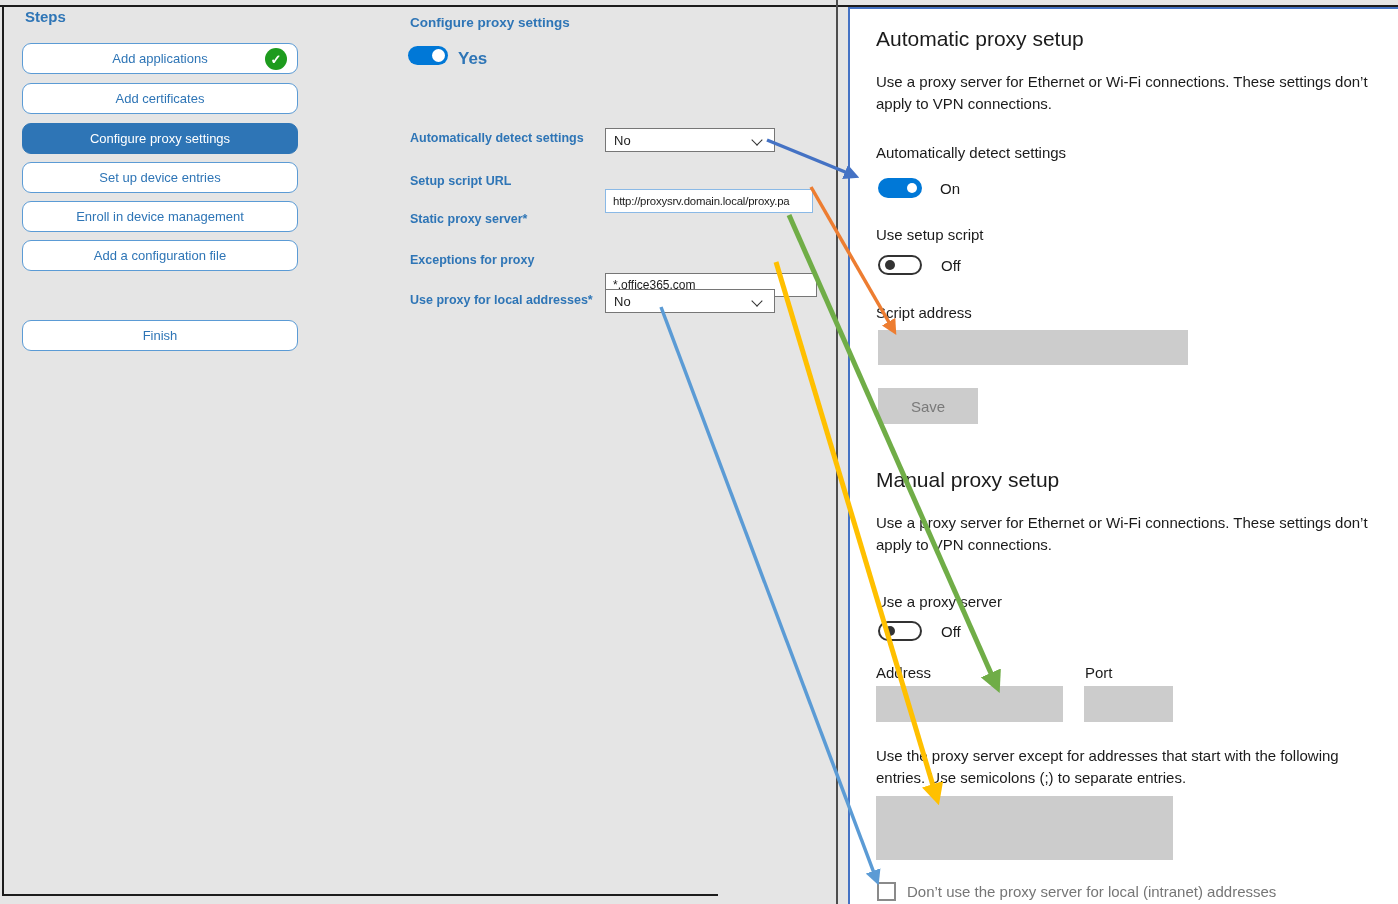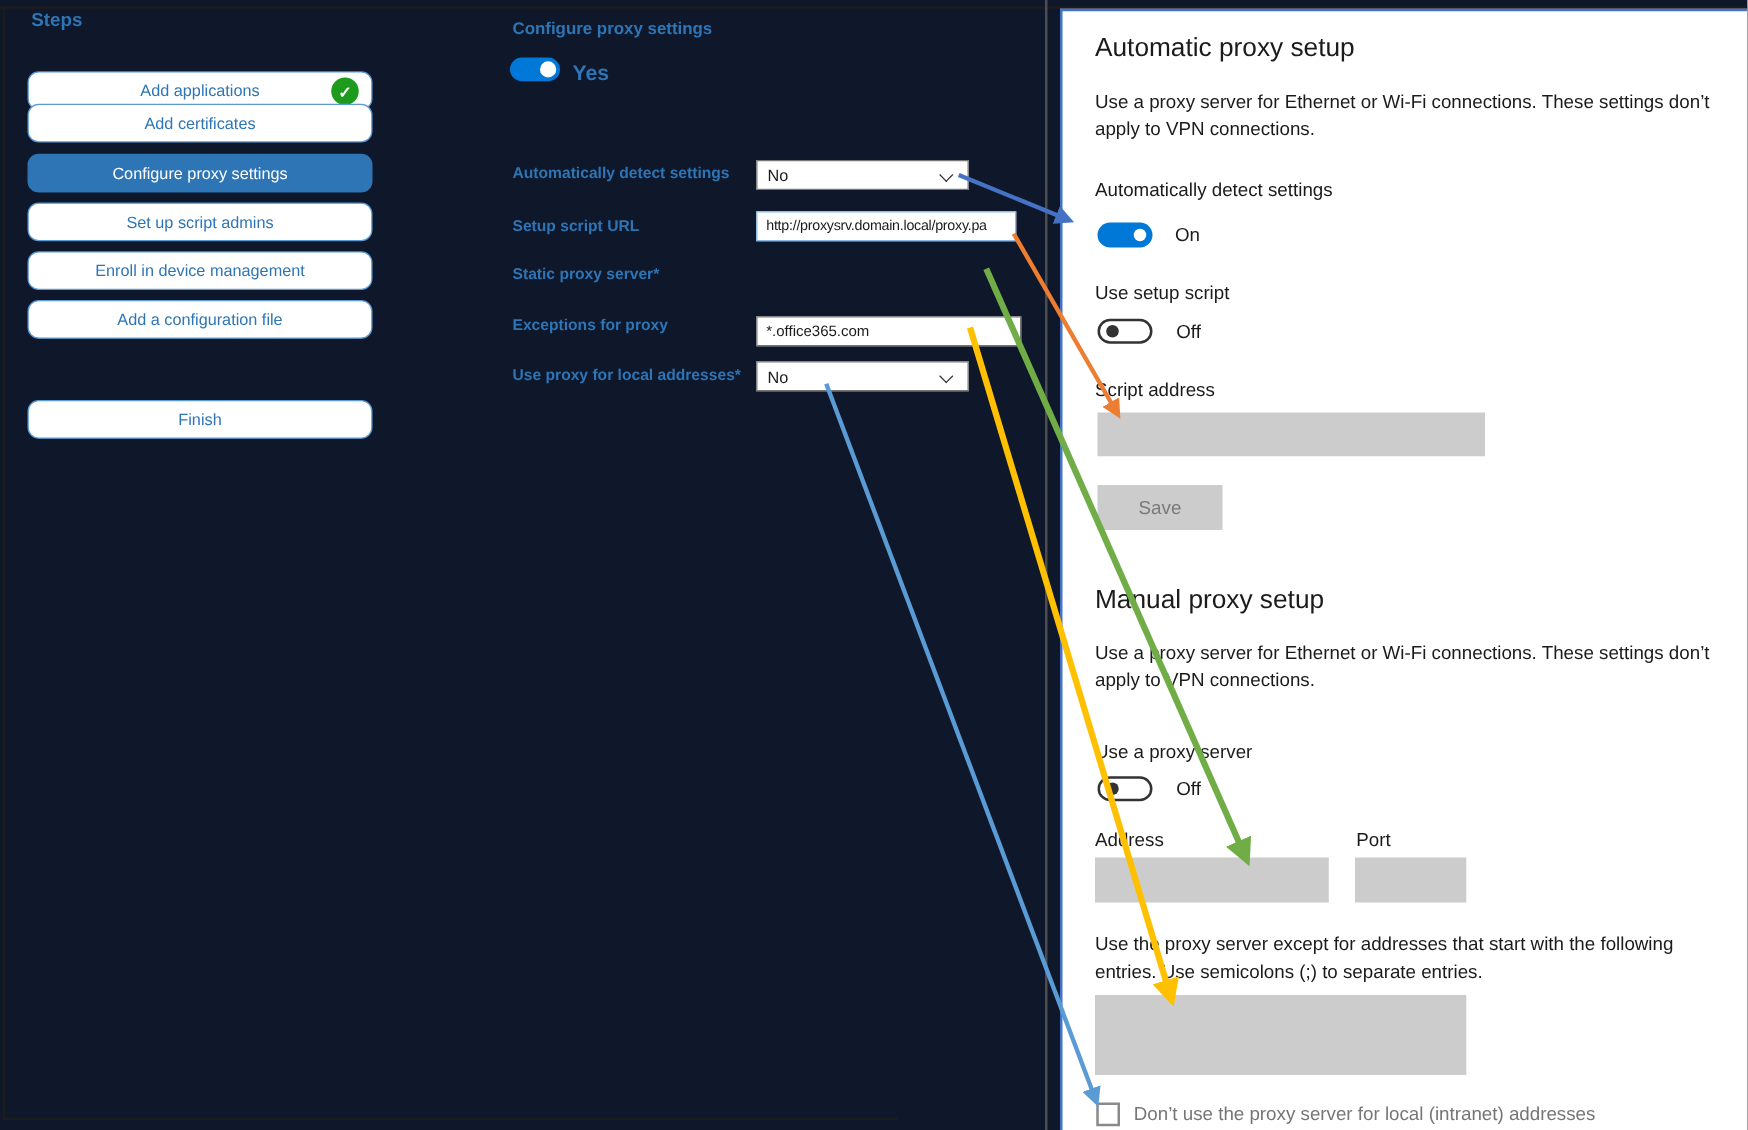"Steps" .stage { background: #0f172a -> #e5e5e5 }
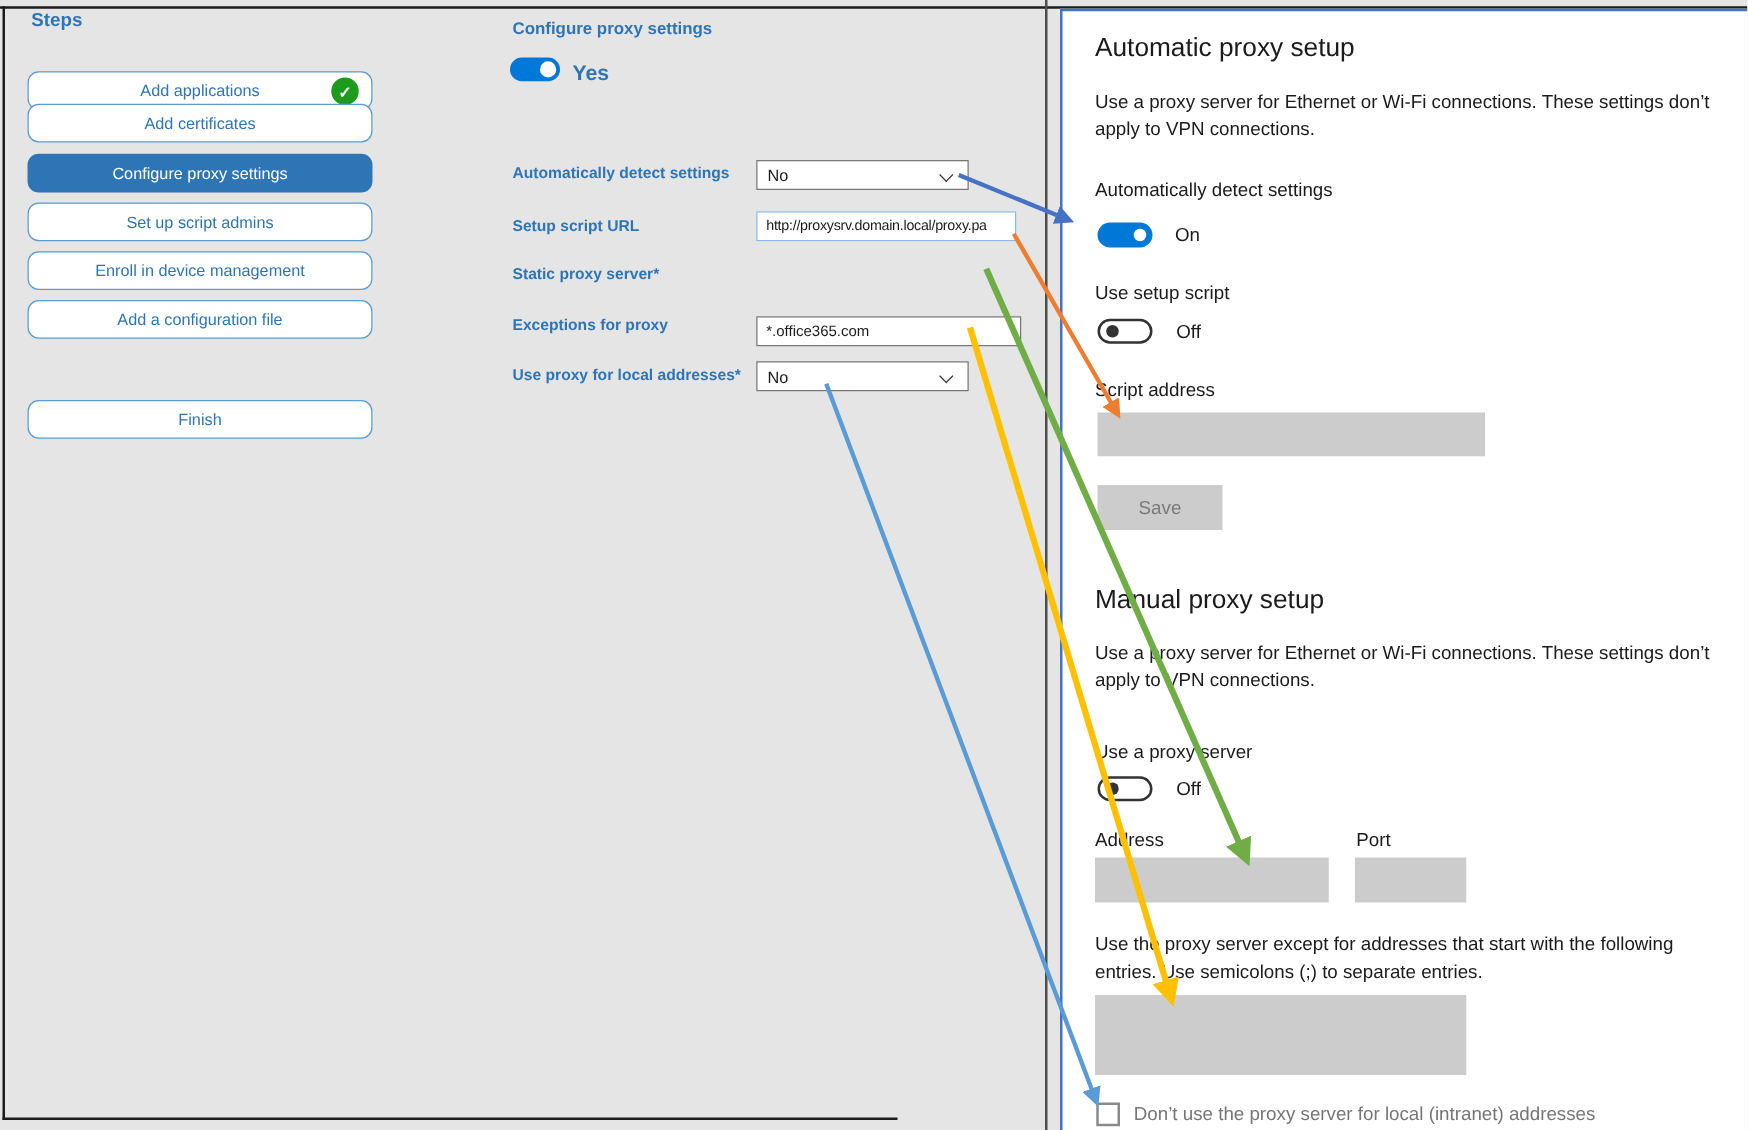"Add applications" div.step-btn { top: 57px -> 43px }
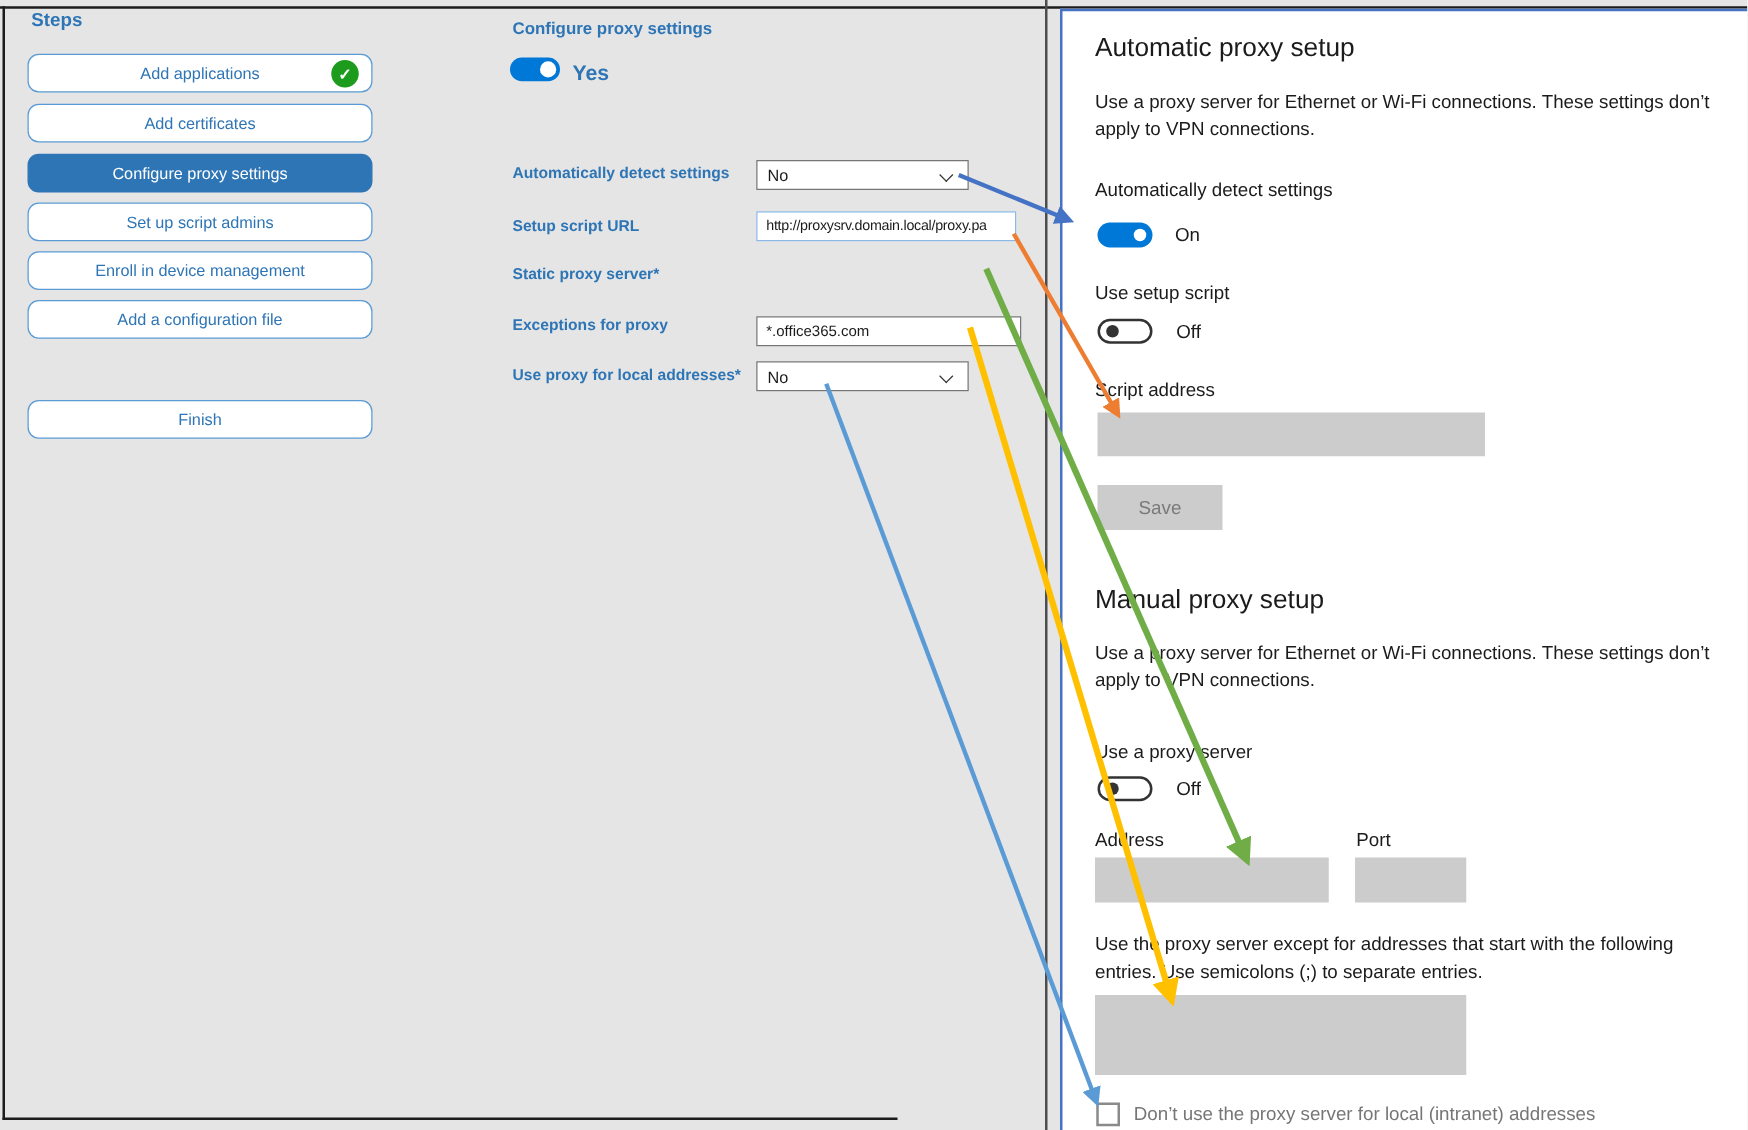"Set up script admins" span { text: script admins -> device entries }
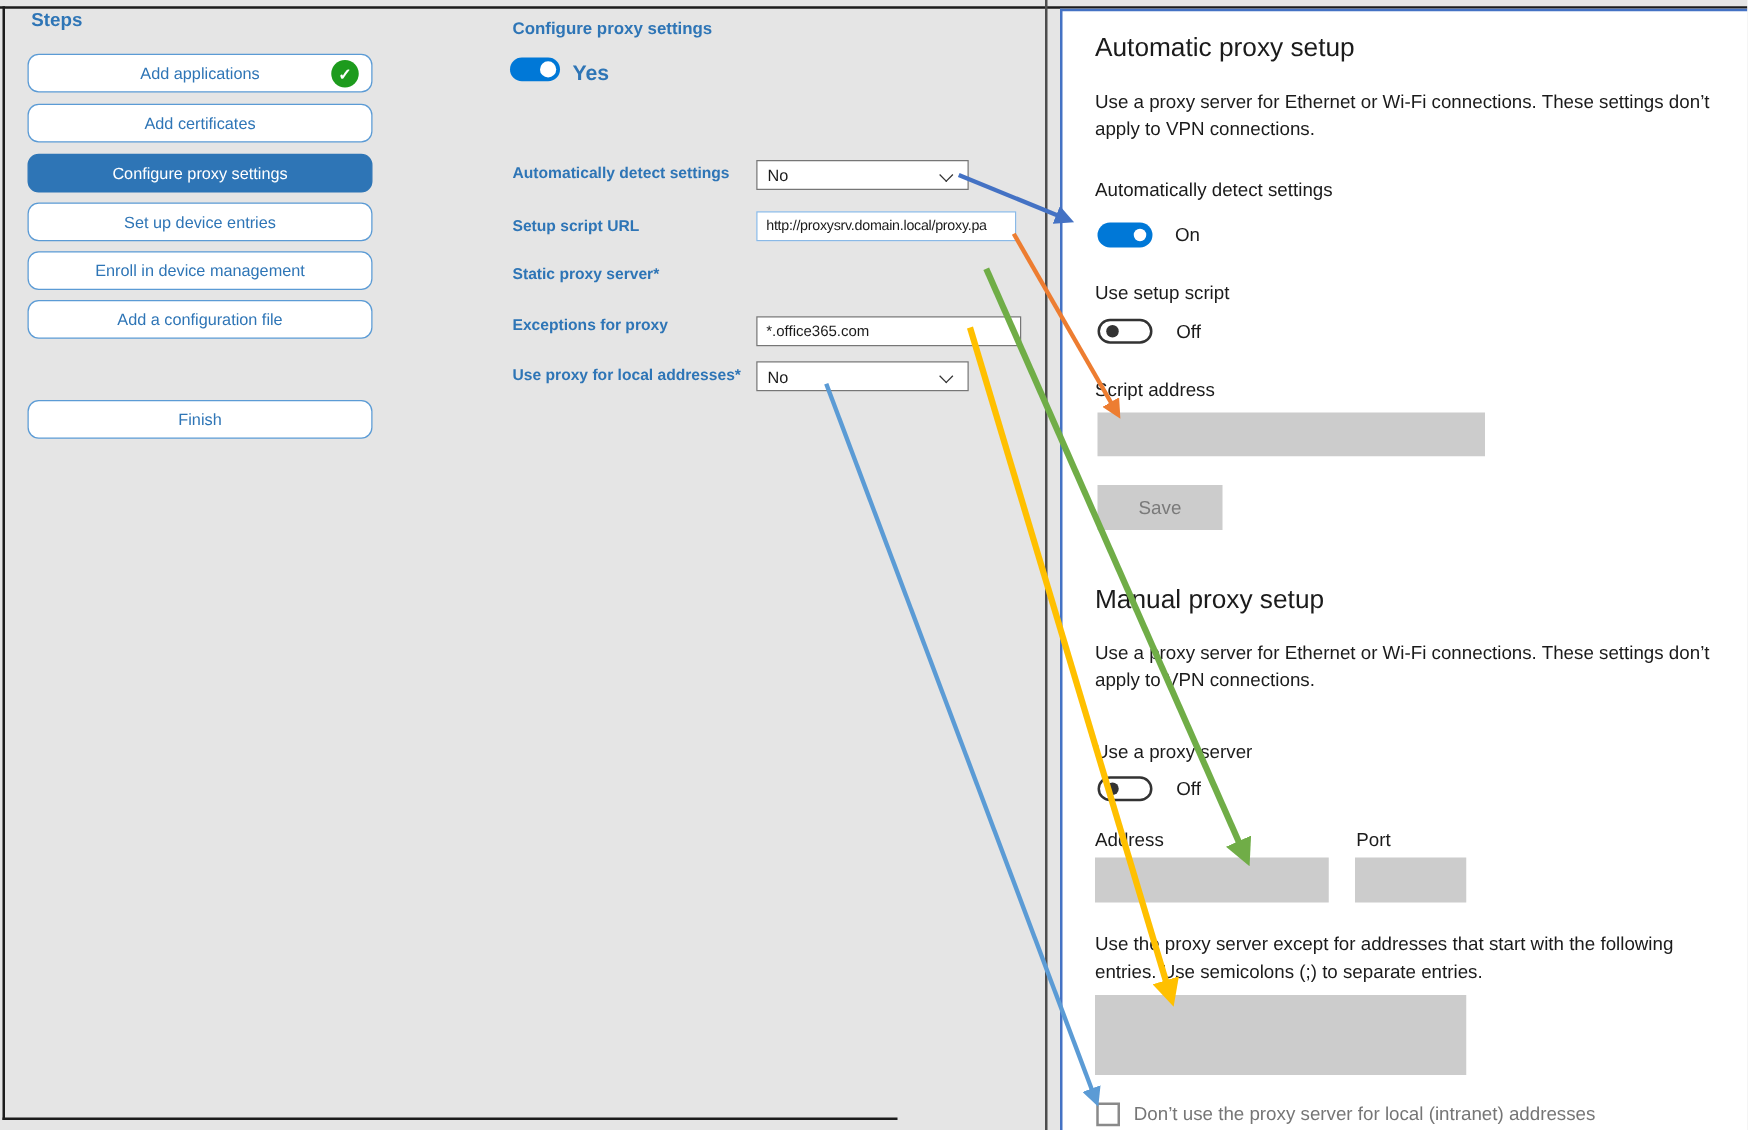"http://proxysrv.domain.local/proxy.pa" .f-input { margin-top: none -> 20px }
